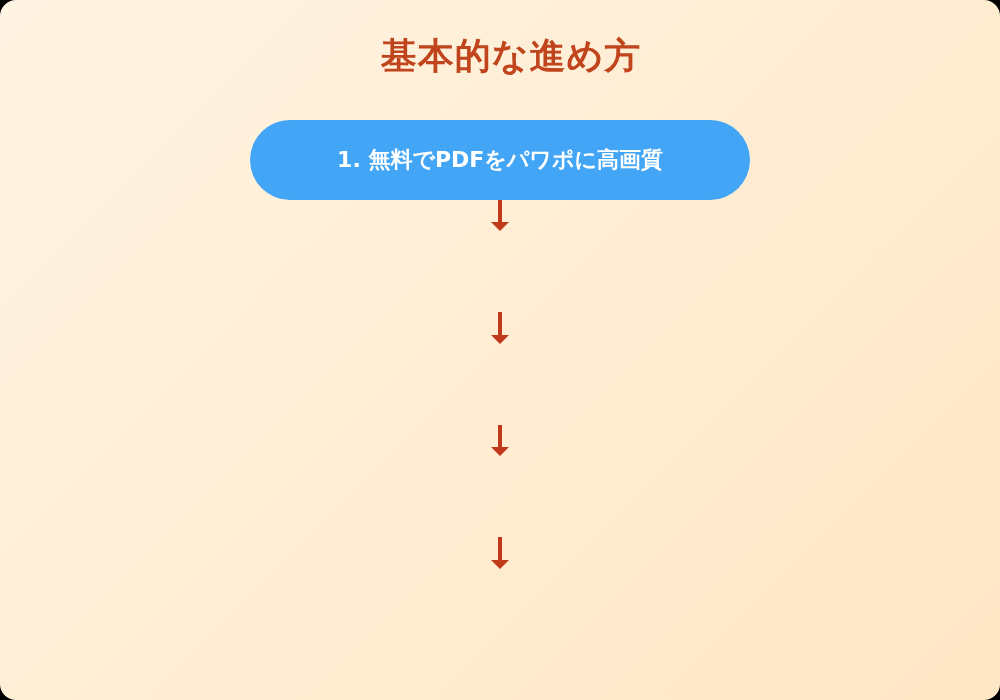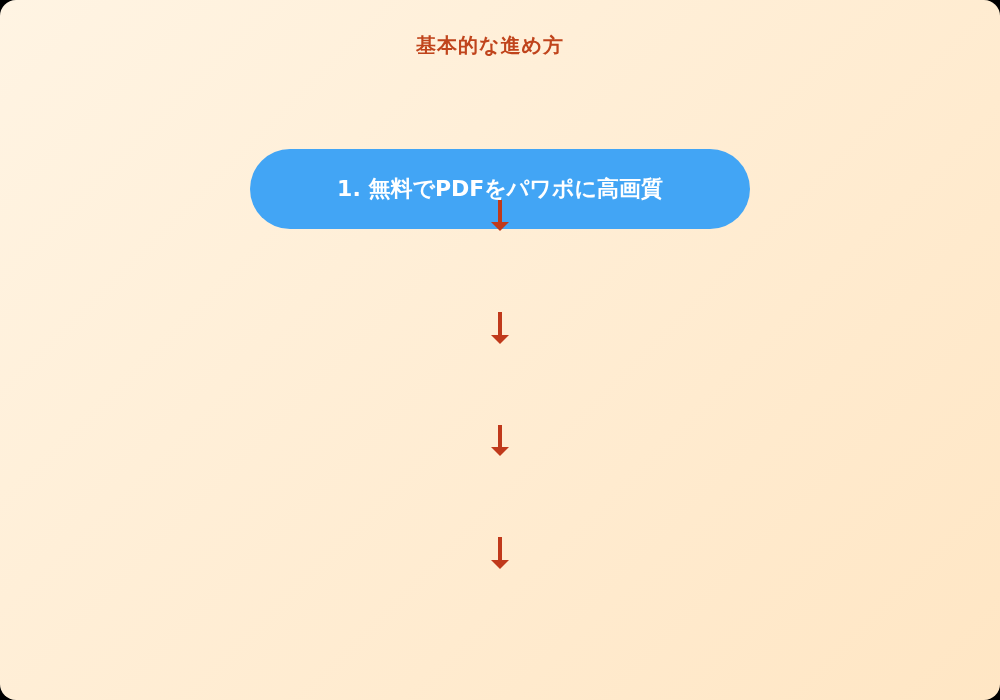"基本的な進め方" .title { font-size: 20px -> 36px; padding-left: none -> 21px }
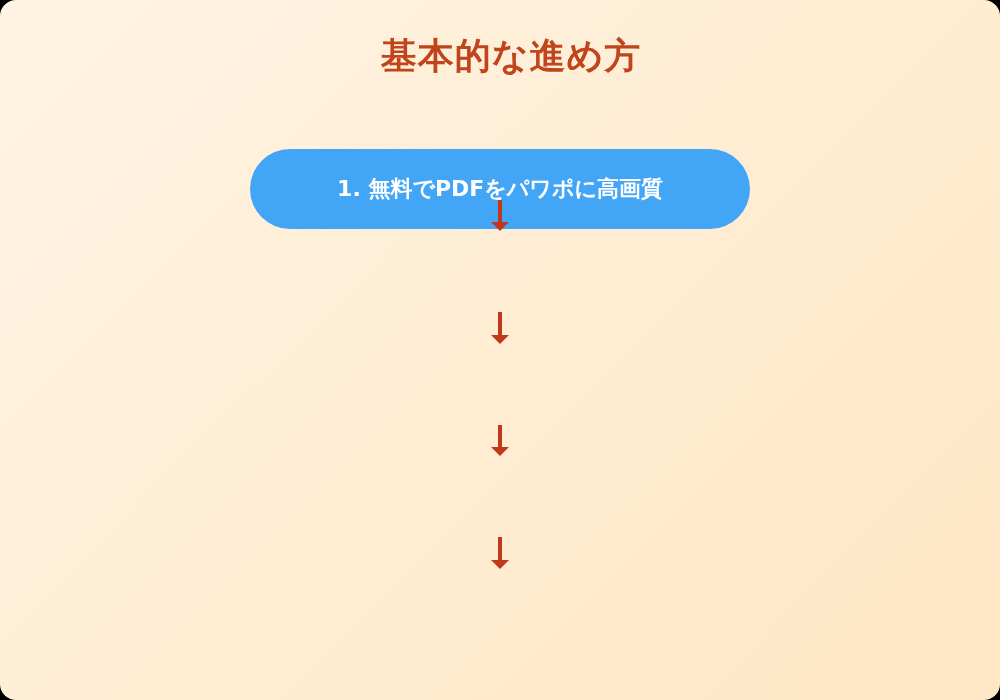"1. 無料でPDFをパワポに高画質" div.step { margin-top: 29px -> none }
